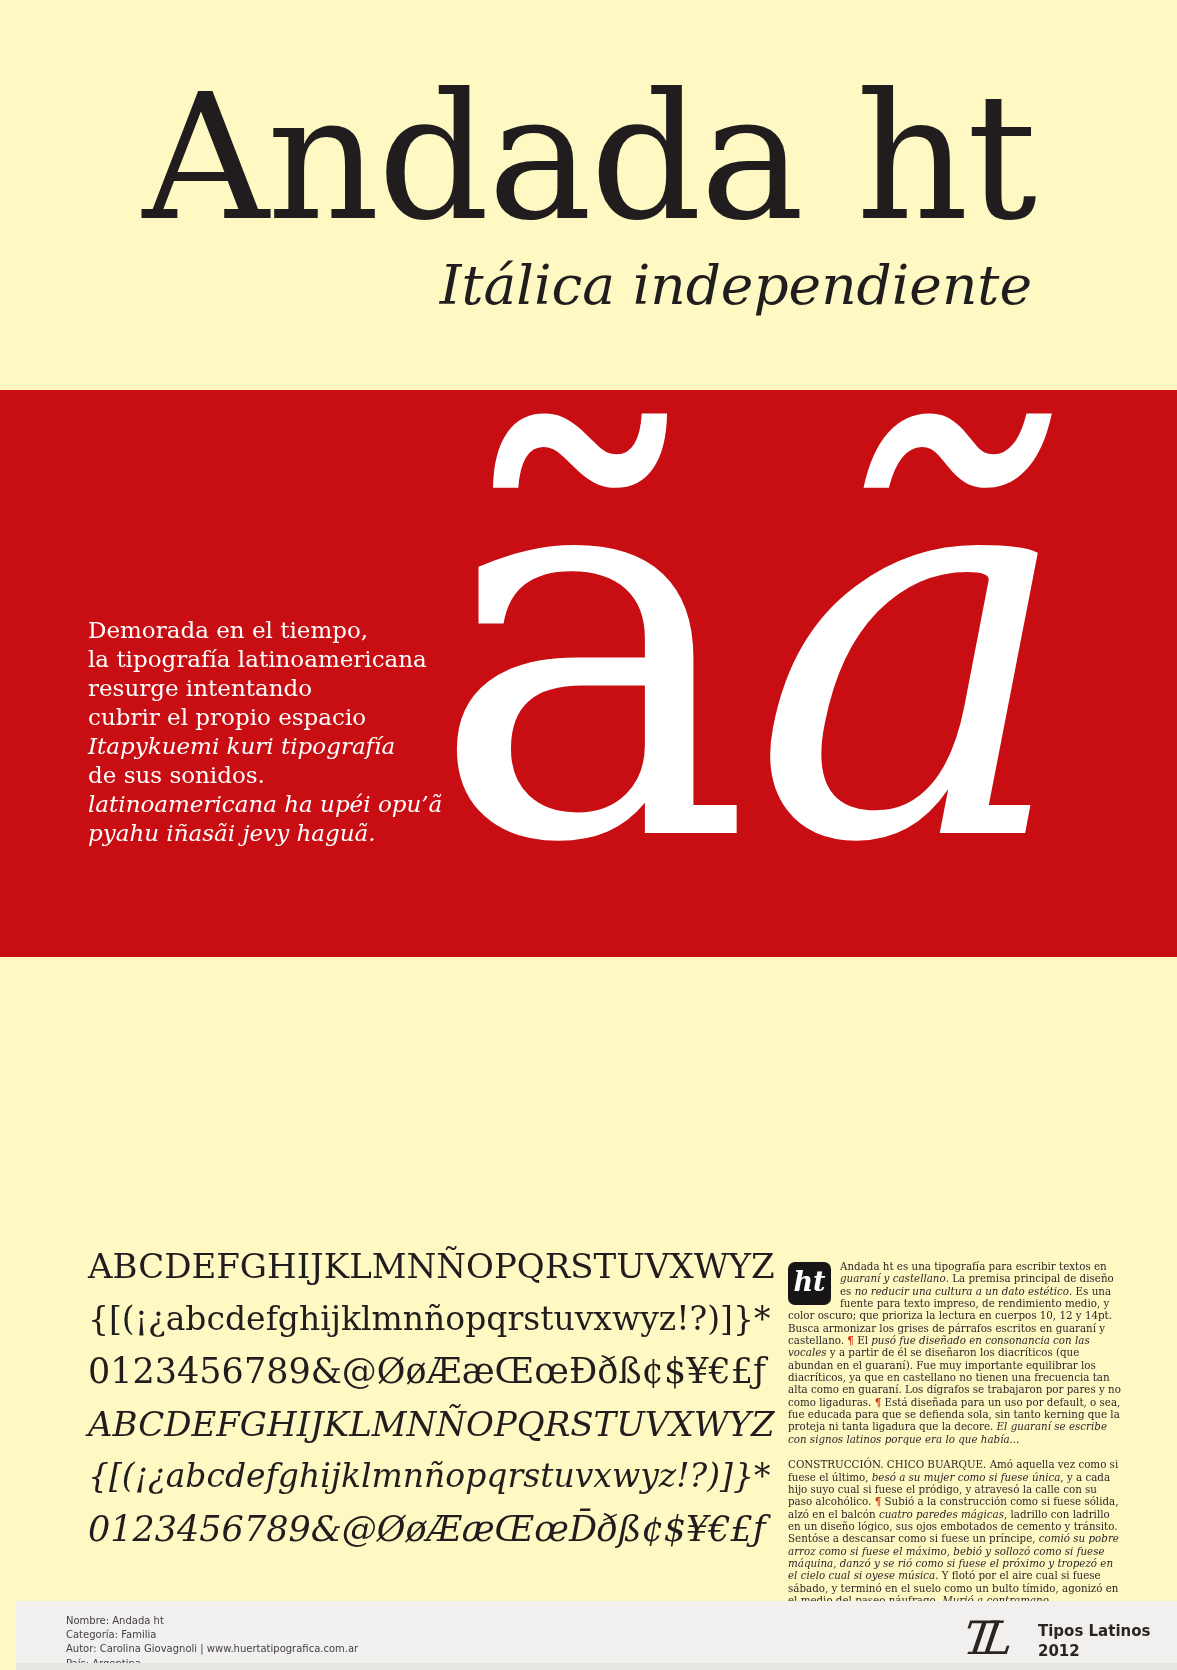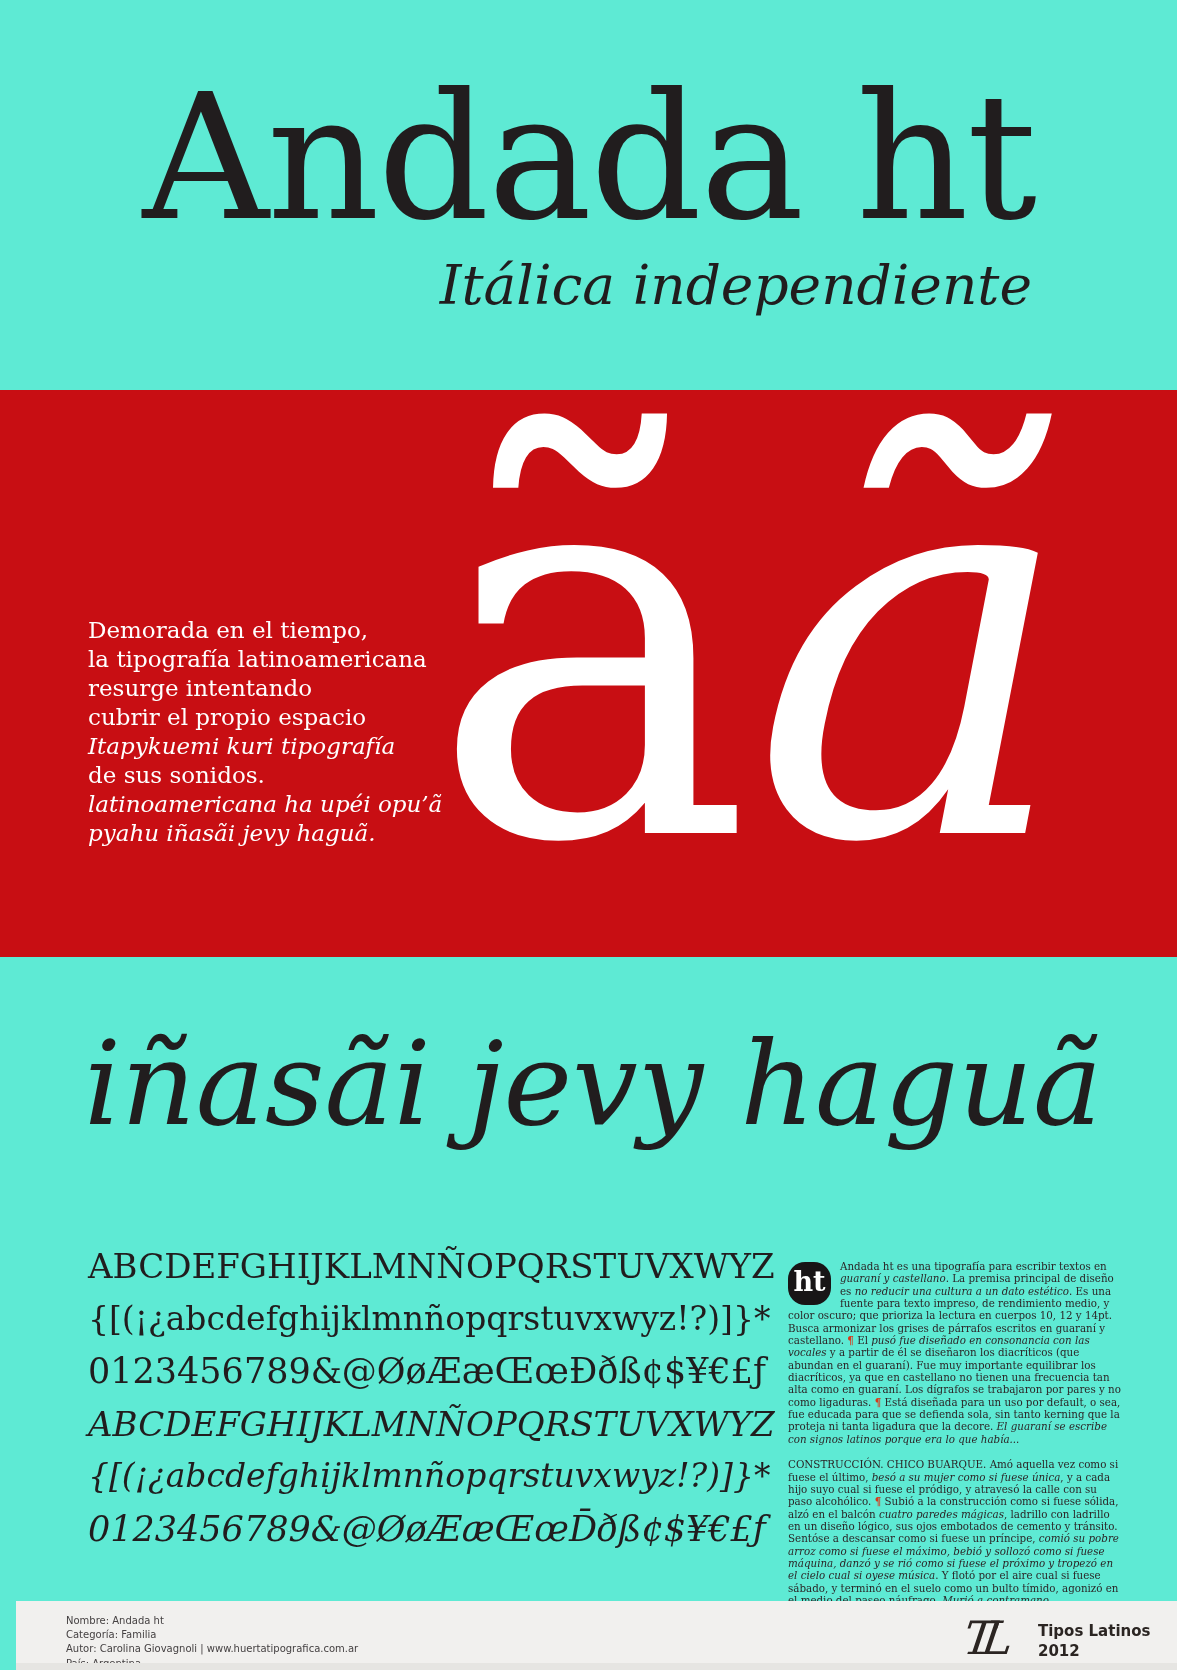"Andada ht" .poster { background: #5eead4 -> #fef9c3 }
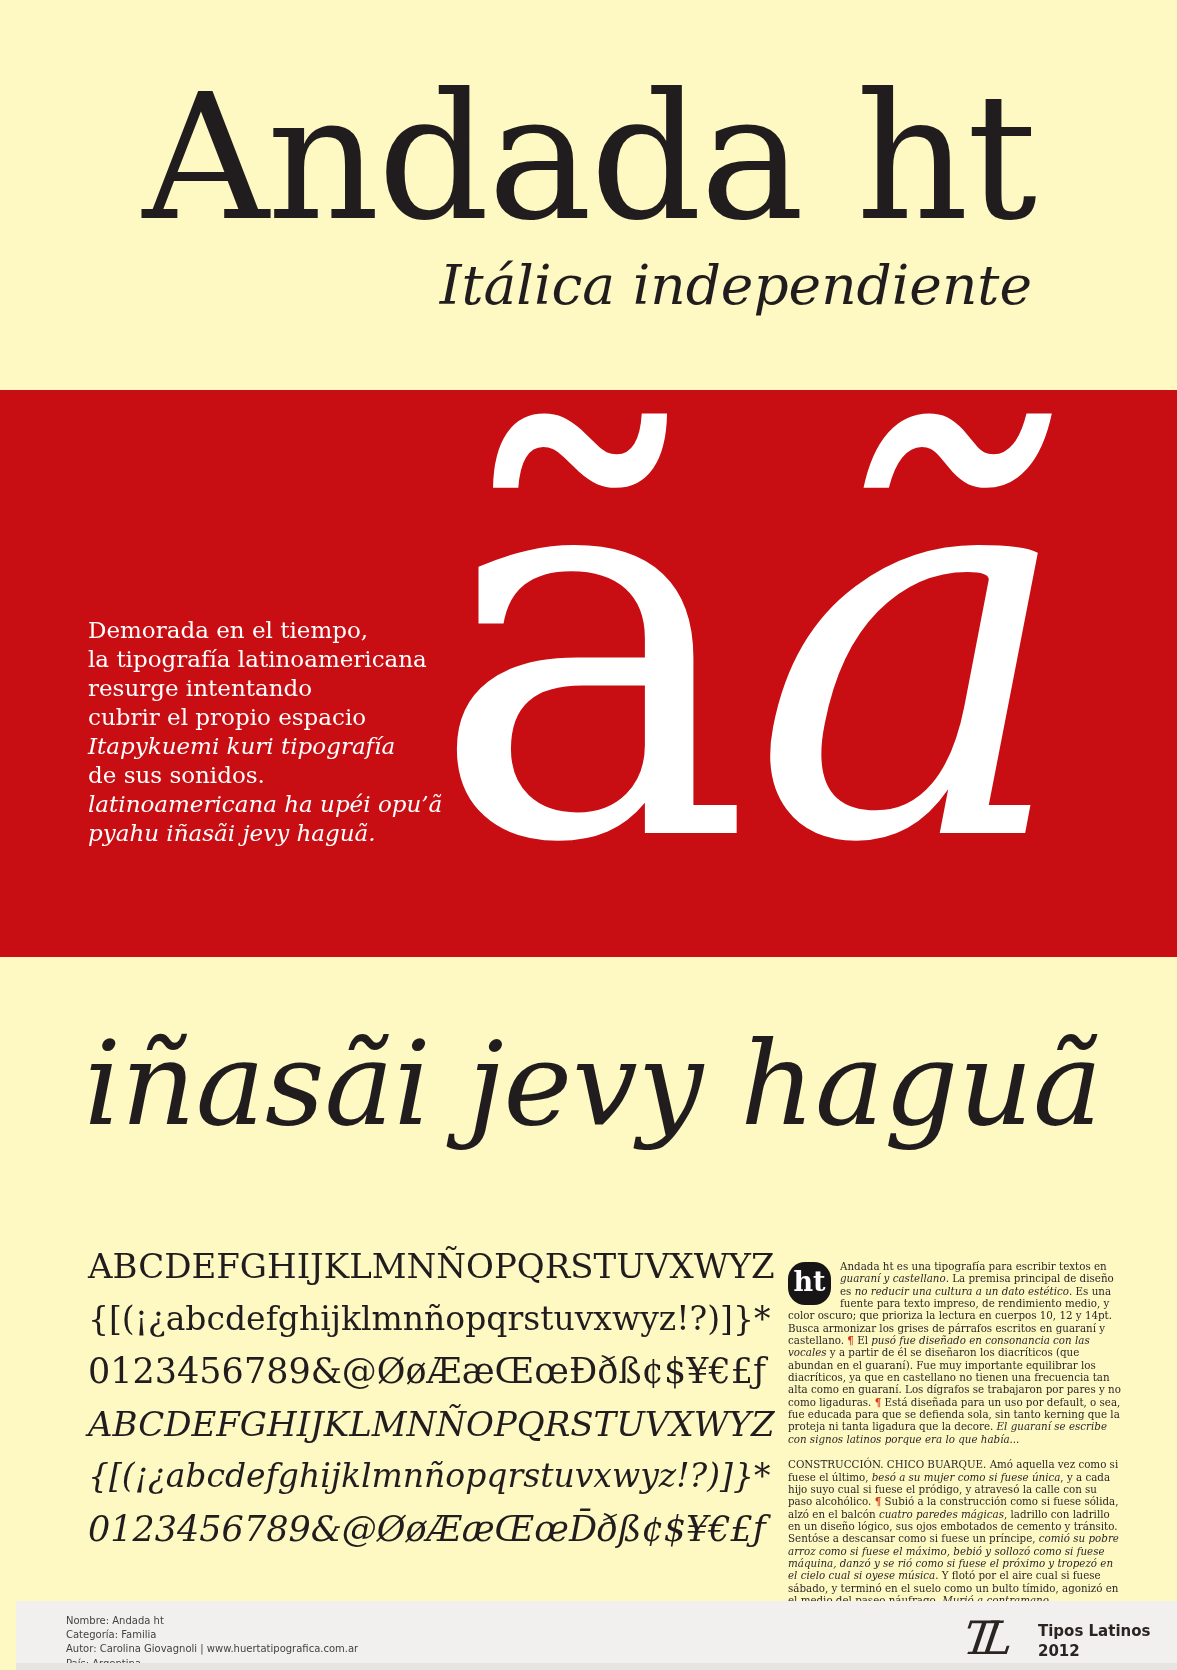"iñasãi jevy haguã" div.line2 { html: <div>iñasãi jevy haguã</div> -> none }
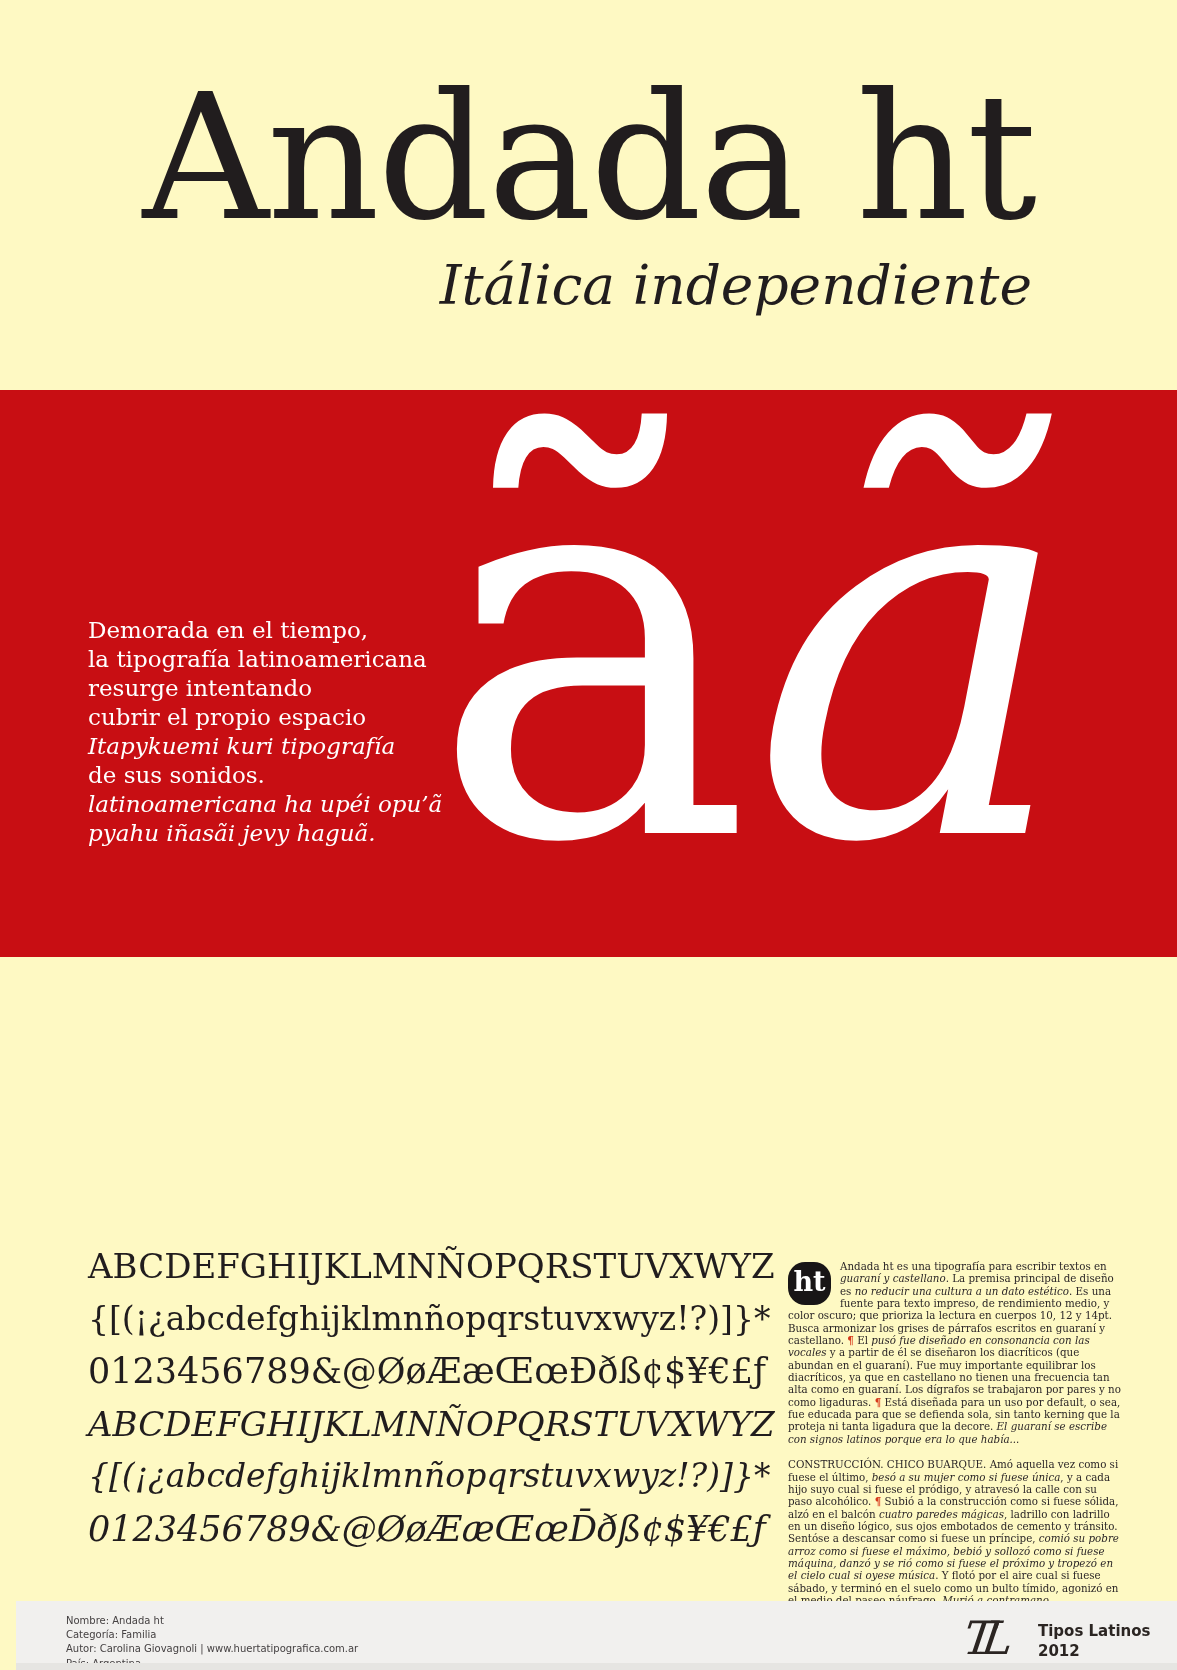"ht" .ht-logo { border-radius: 17px -> 7px; font-style: none -> italic }
